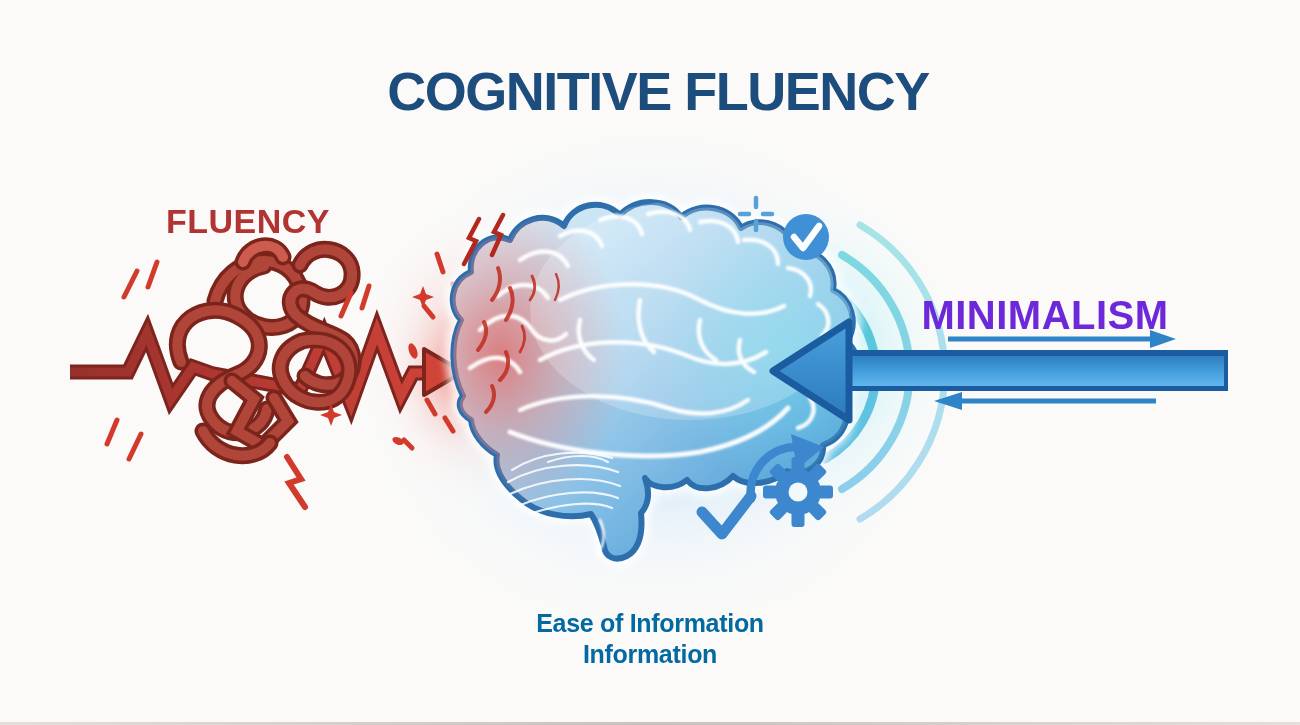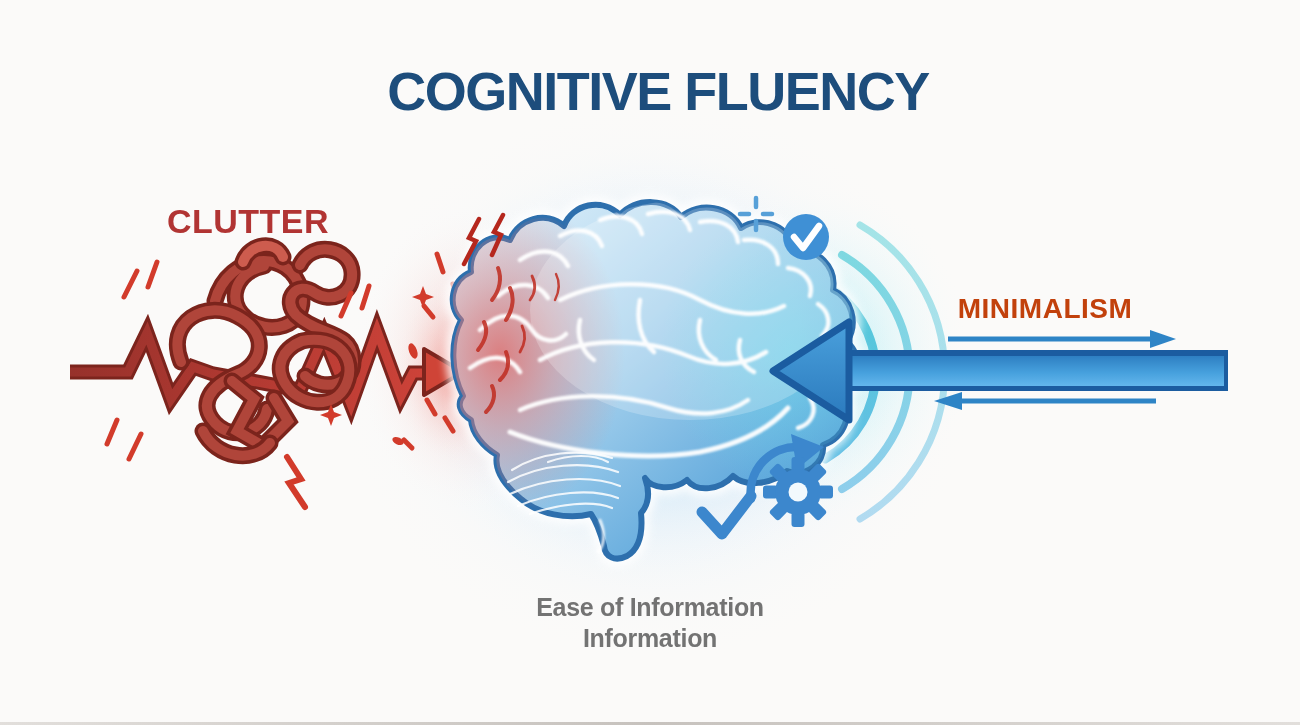"CLUTTER" div.label { text: CLUTTER -> FLUENCY }
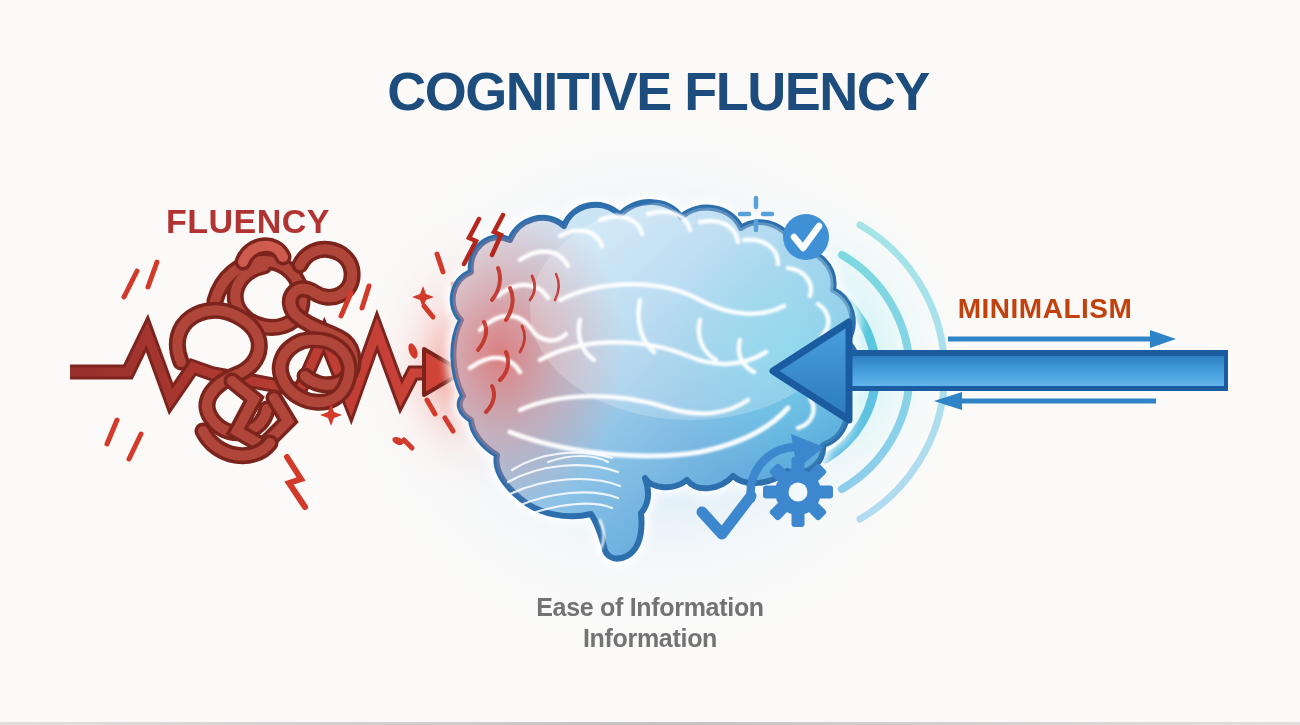"MINIMALISM" .minimalism { color: #c2410c -> #6d28d9; font-size: 28px -> 40px }
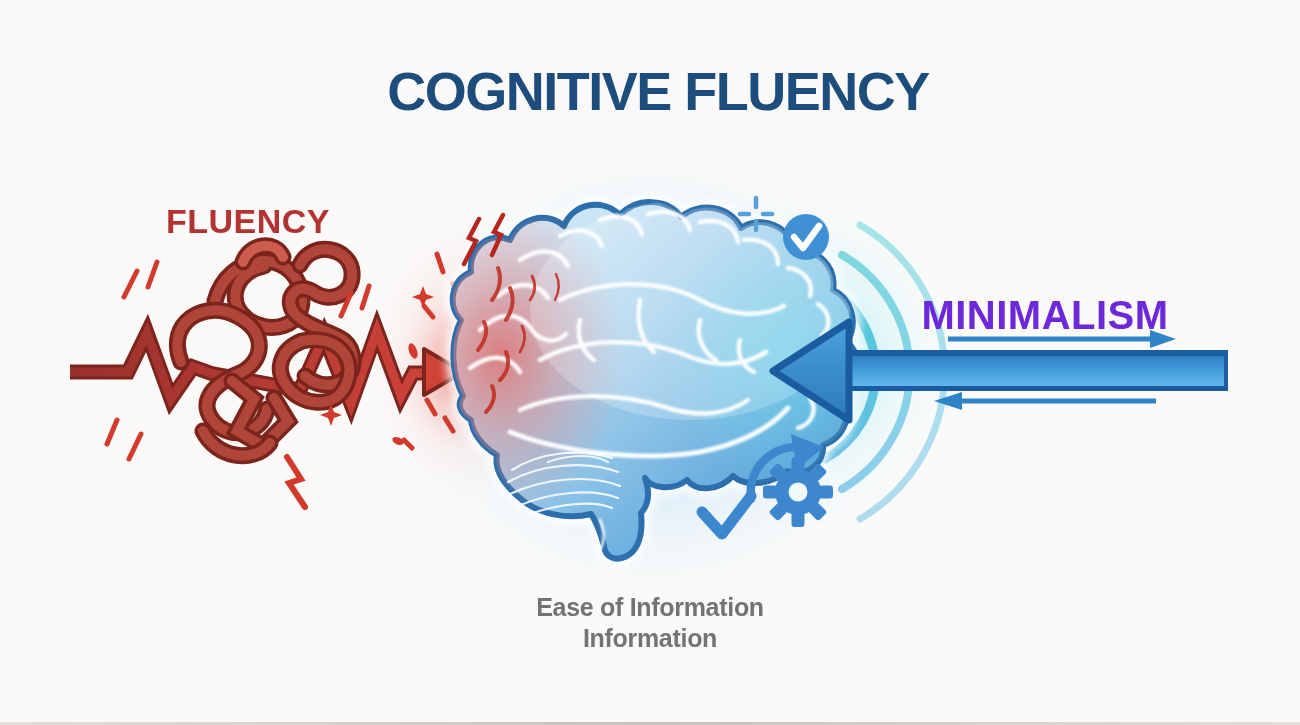"Ease of Information" .caption { color: #737373 -> #0369a1; top: 592px -> 608px }
